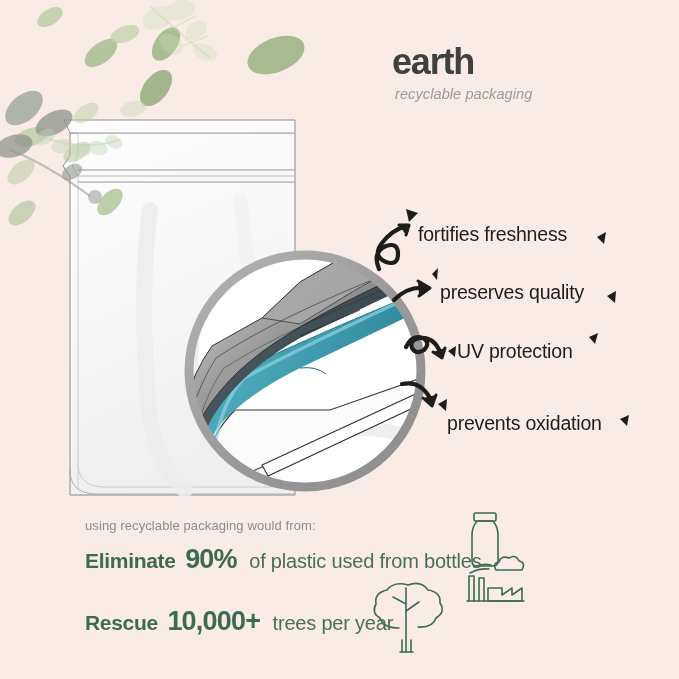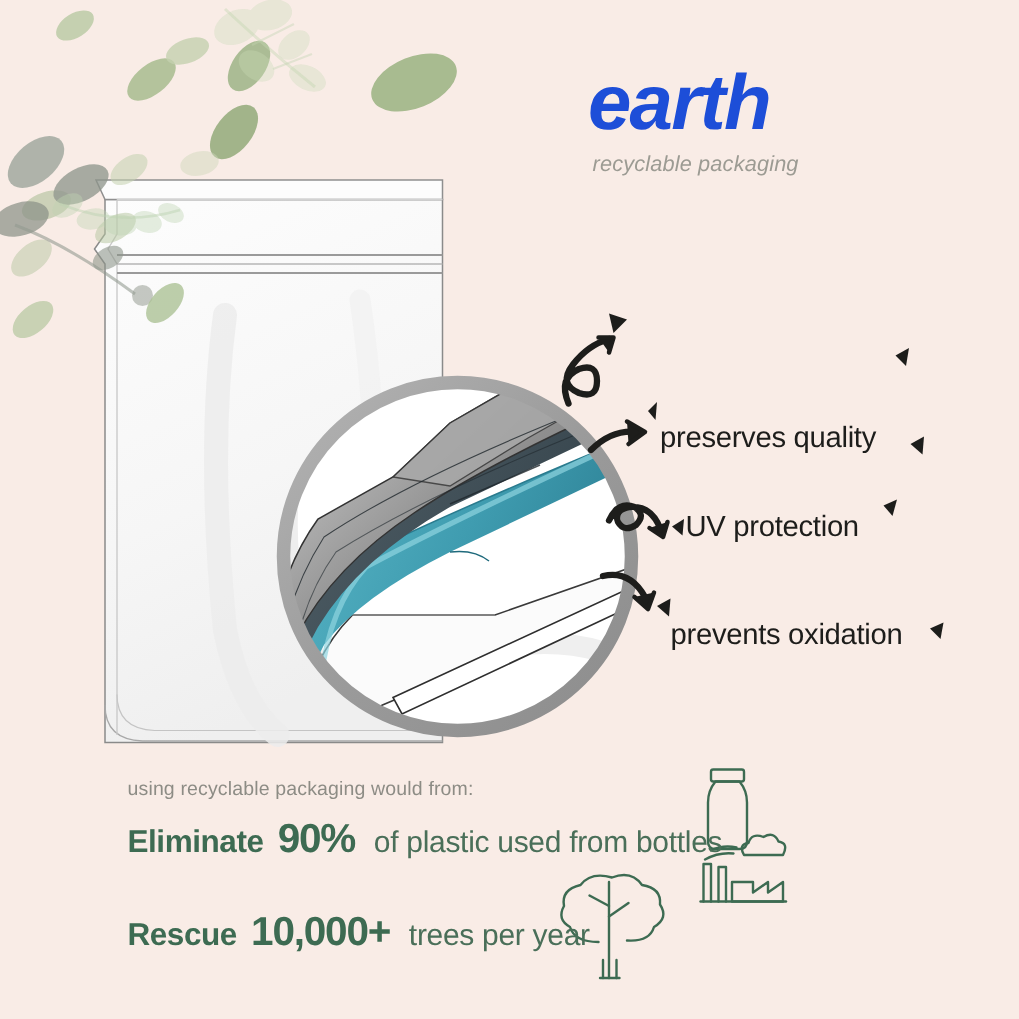"earth" #title-line1 { color: #1d4ed8 -> #404040; font-size: 52px -> 36px; font-style: italic -> none }
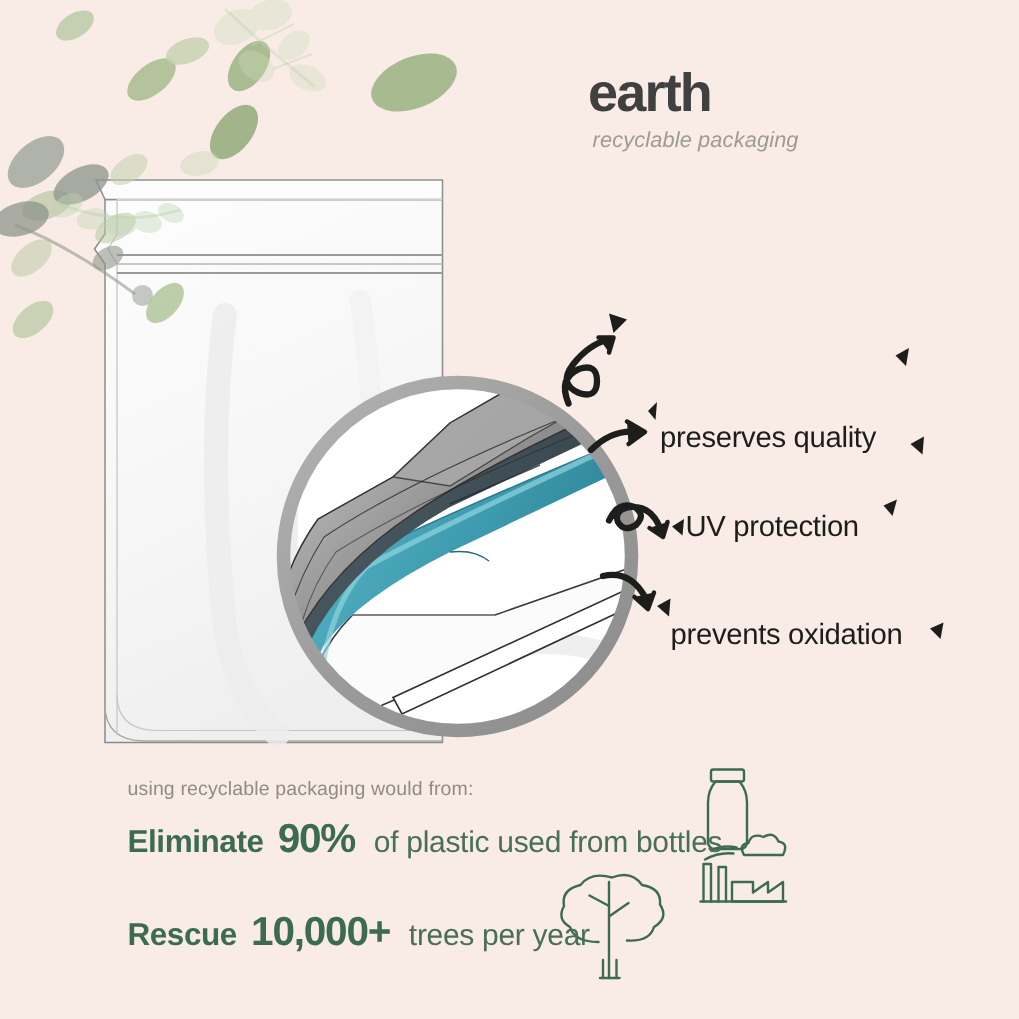"fortifies freshness" div.feature-label { html: none -> <div>fortifies freshness</div> }
